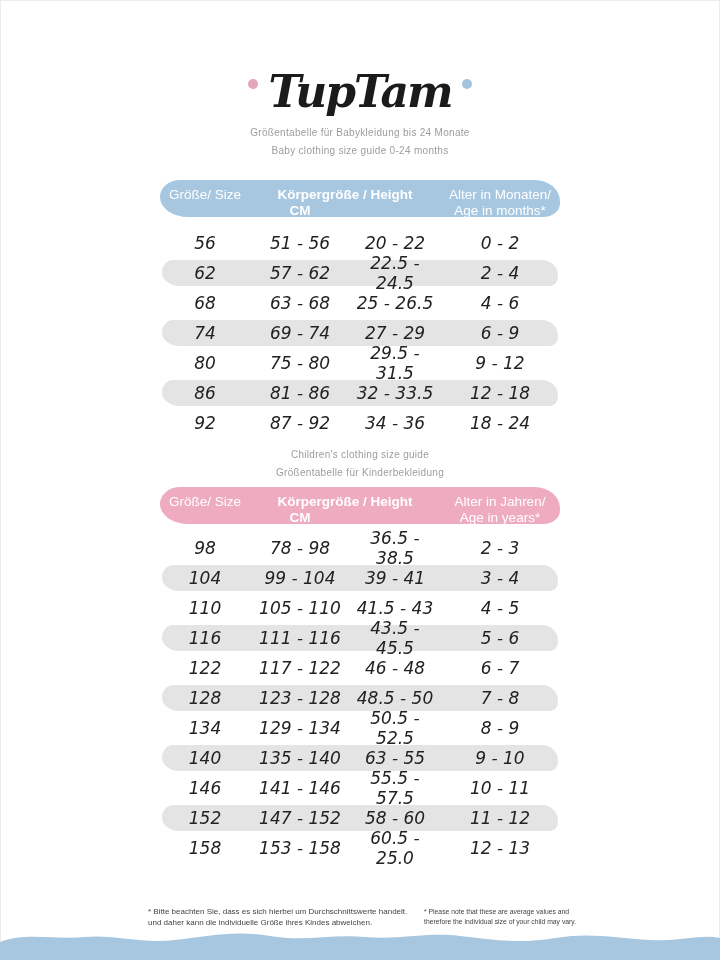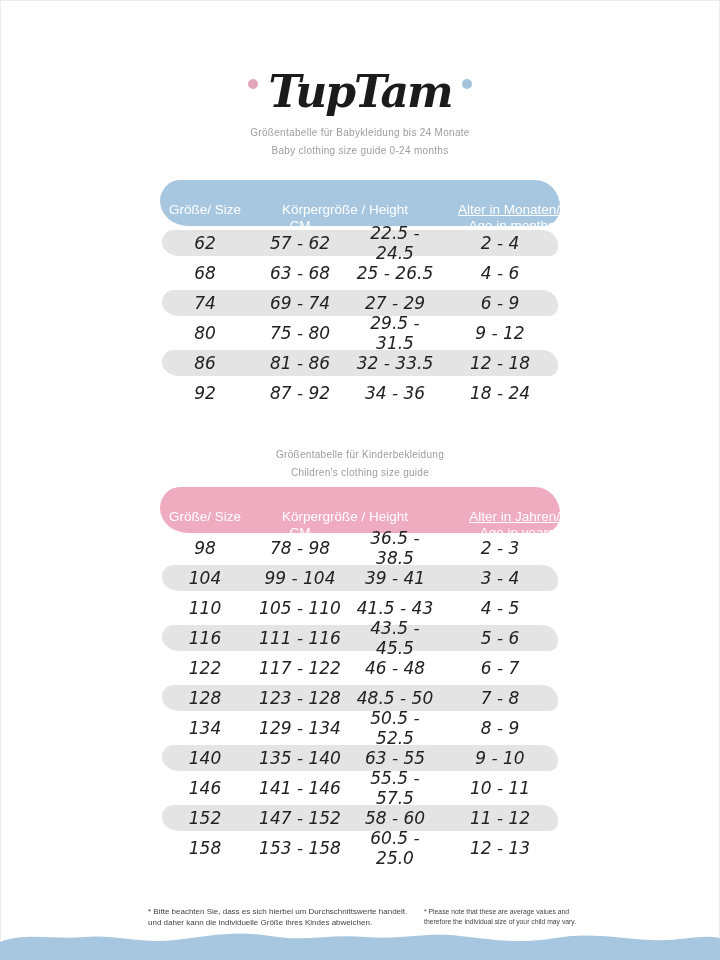"Größe/ Size" .thead { height: 46px -> 37px; padding-top: 22px -> 7px }
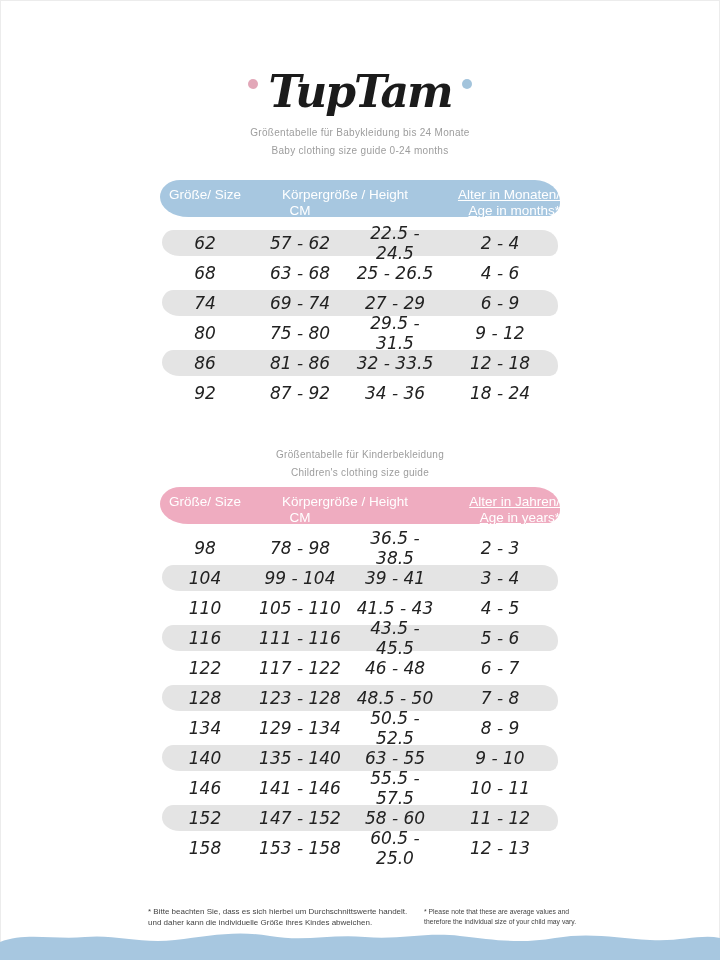"Körpergröße / Height" .h2 { font-weight: none -> bold }
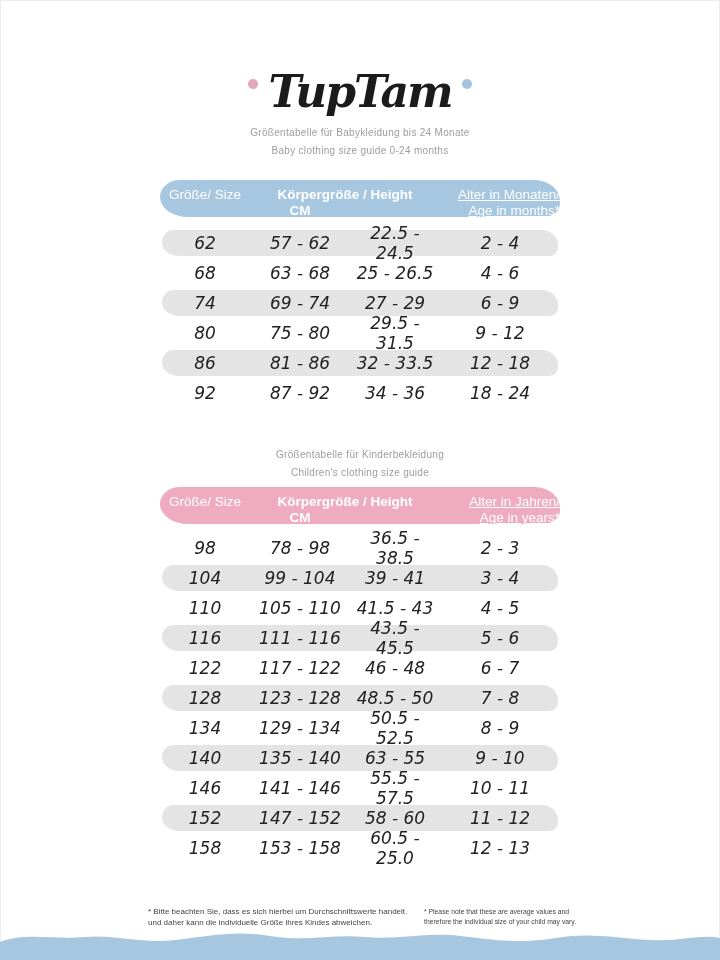"Alter in Monaten/" .h3 { text-align: right -> center; text-decoration: underline -> none }
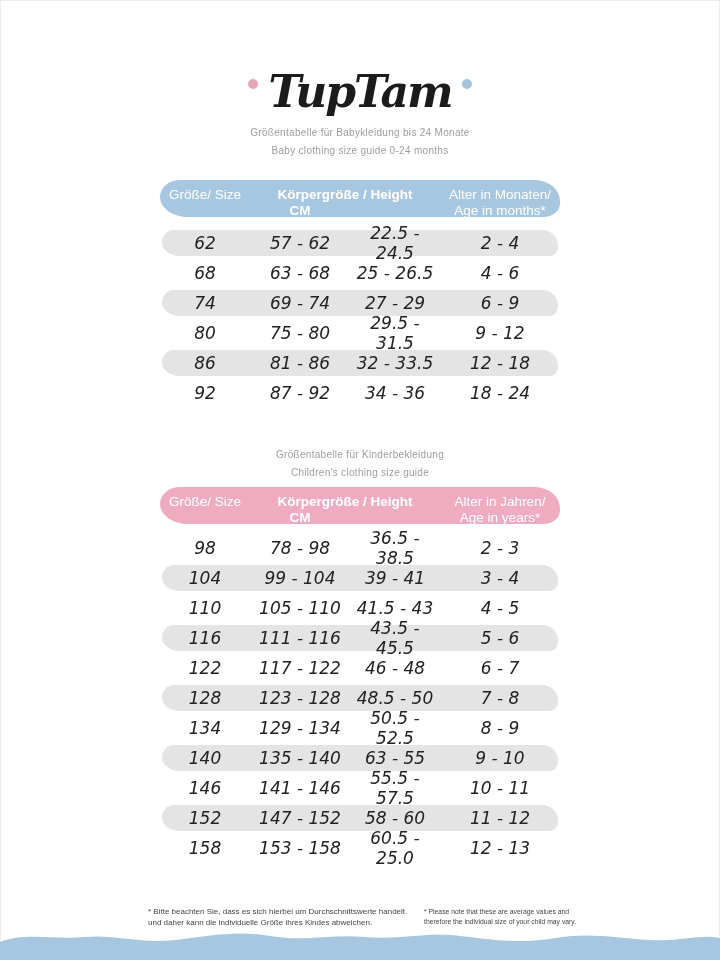"56" div.trow { html: none -> <div> <div>56</div> <div>51 - 56</div> <div>20 - 22</div> <div>0 - 2</div> </div> }
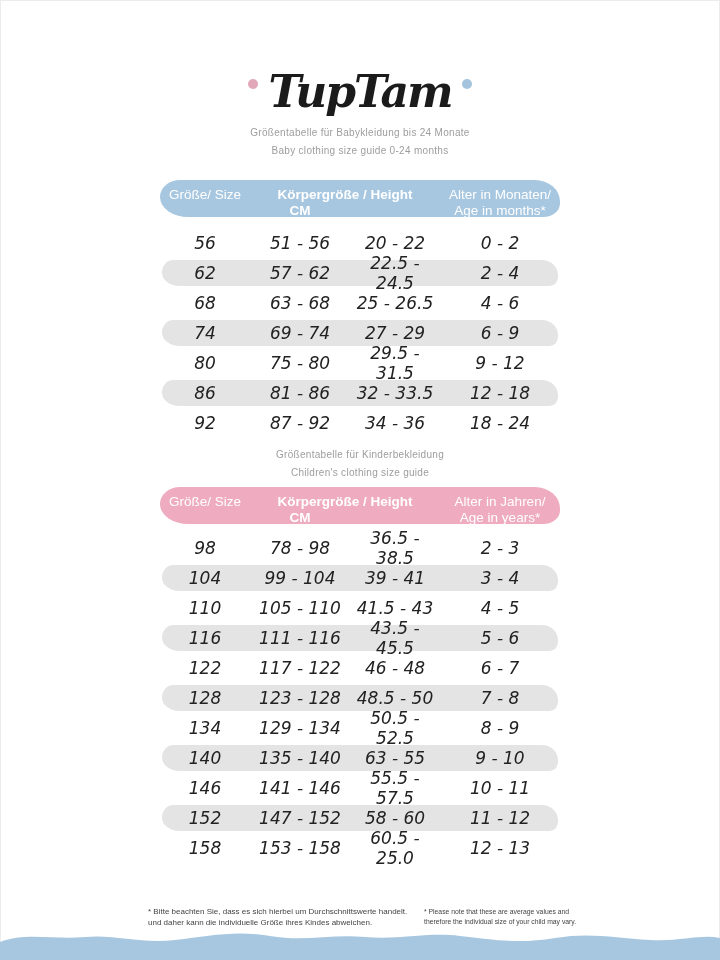"Größentabelle für Kinderbekleidung" div { order: before "Children's clothing size guide" -> after "Children's clothing size guide" }
